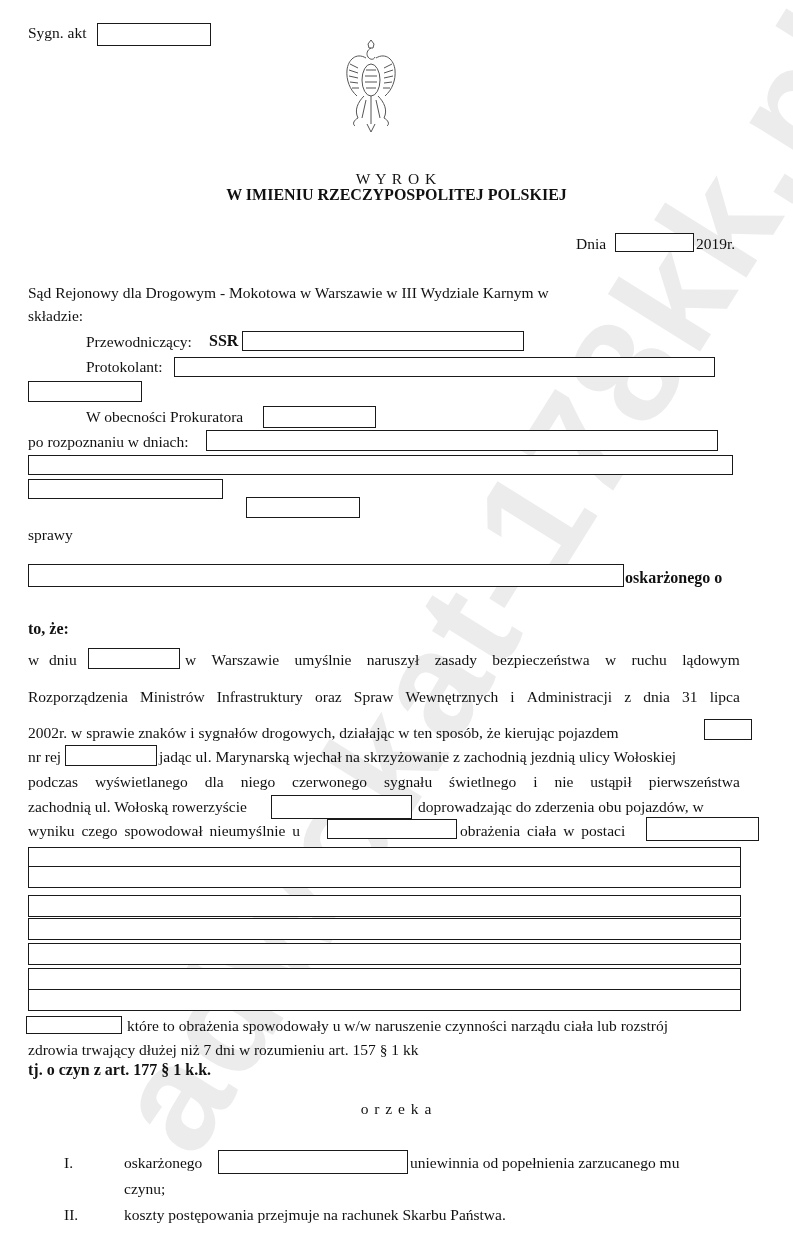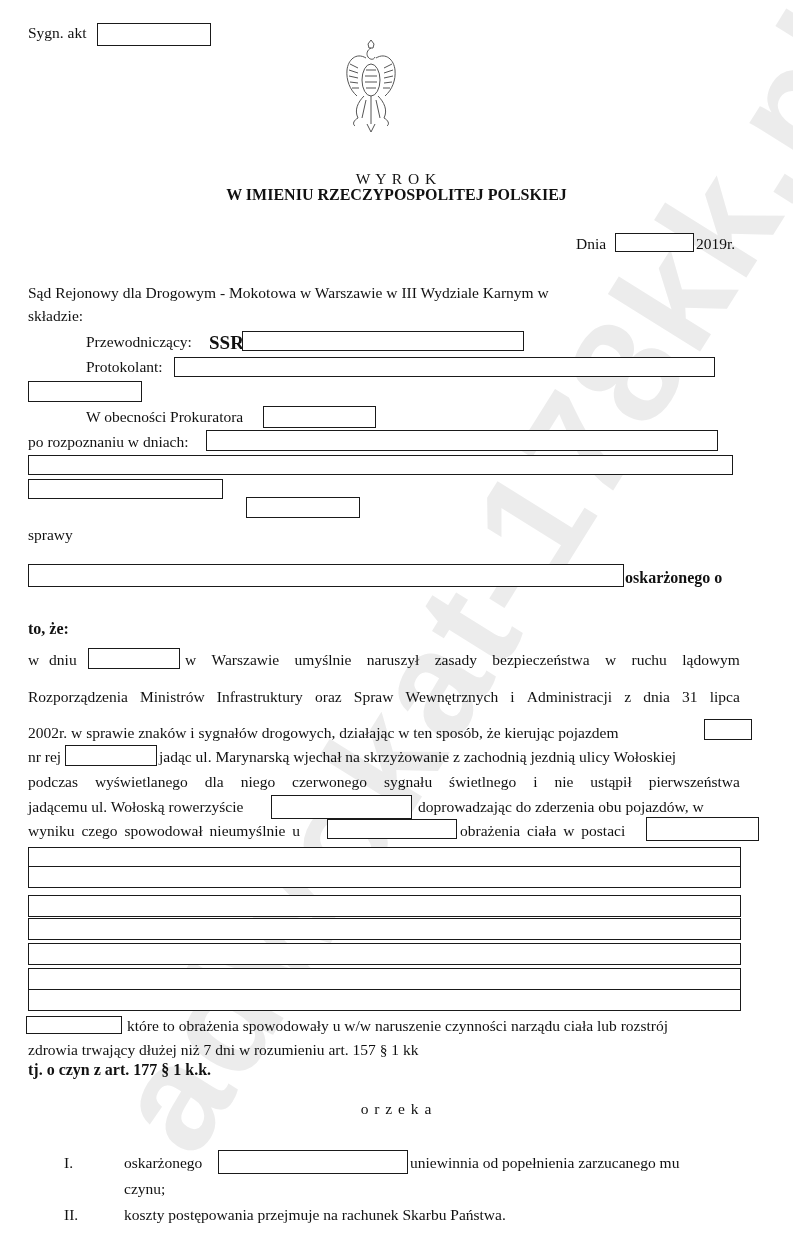"SSR" span.abs { font-size: 19px -> 16px }
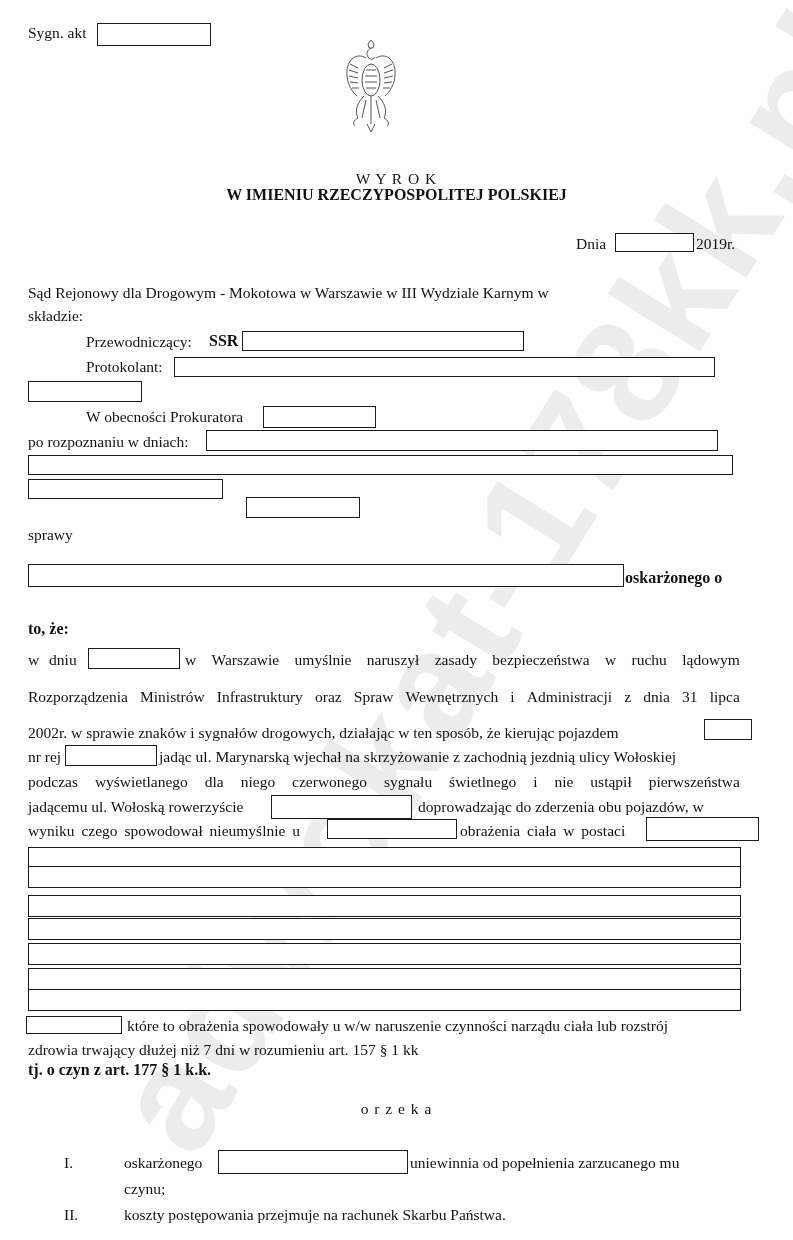"jadącemu ul. Wołoską rowerzyście" span.abs { text: jadącemu -> zachodnią }
